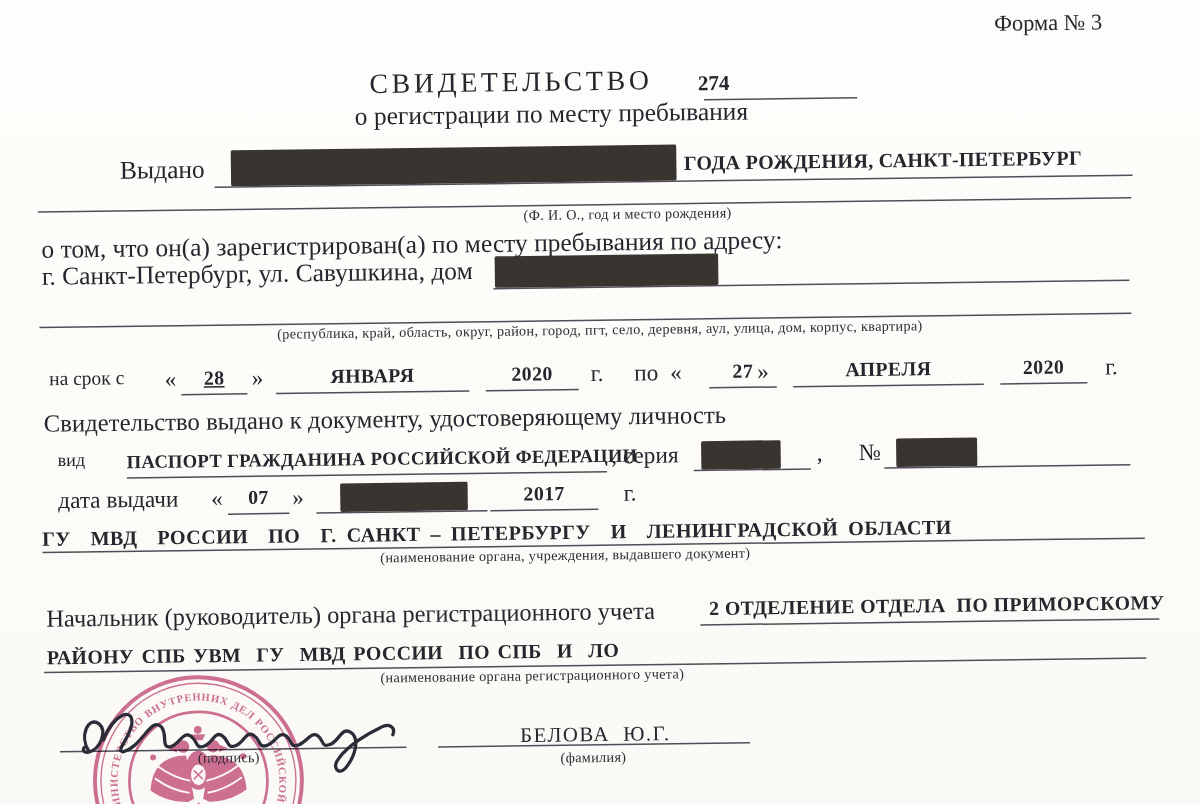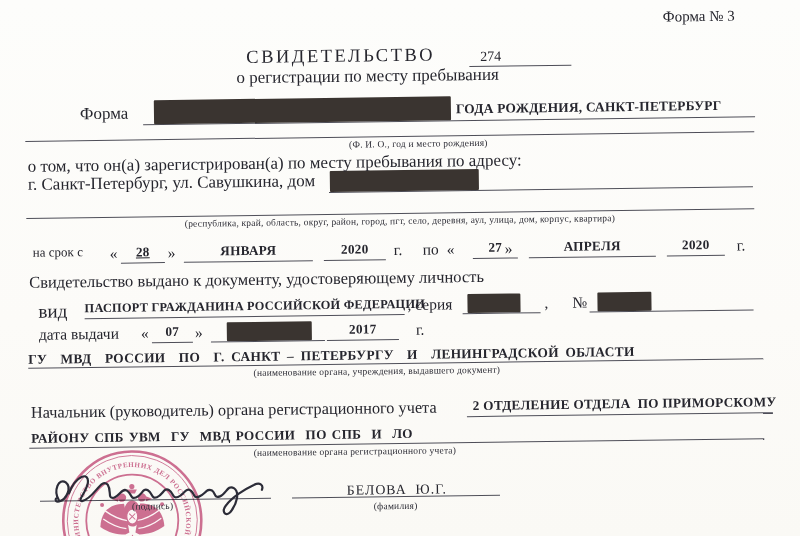"274" div.t { font-weight: none -> bold; left: 483px -> 468px }
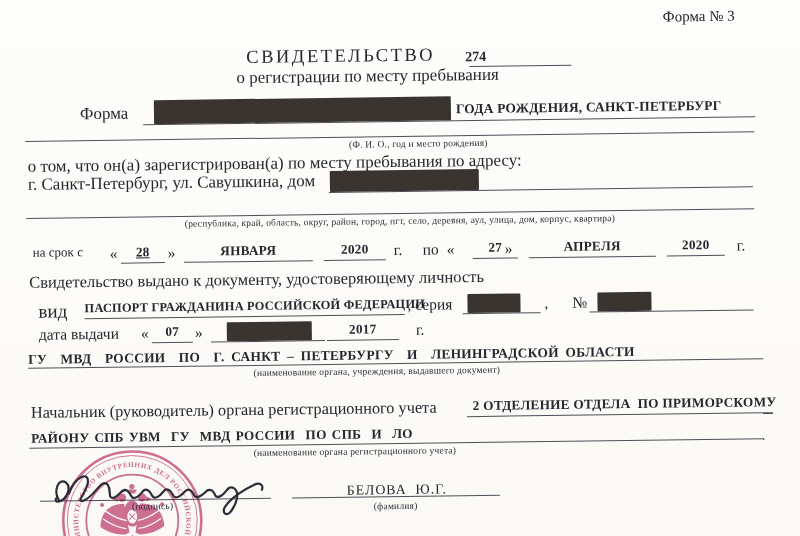"Форма" div.t { text: Форма -> Выдано }
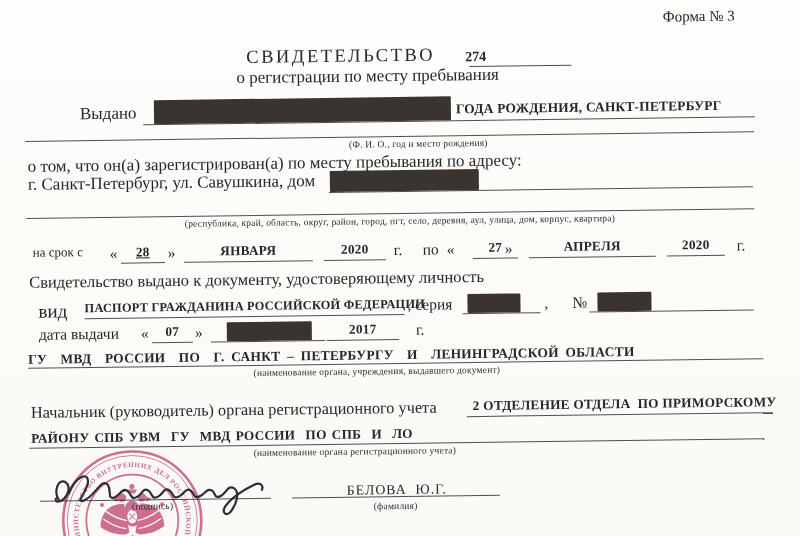"вид" div.t { font-size: 19px -> 12px }
